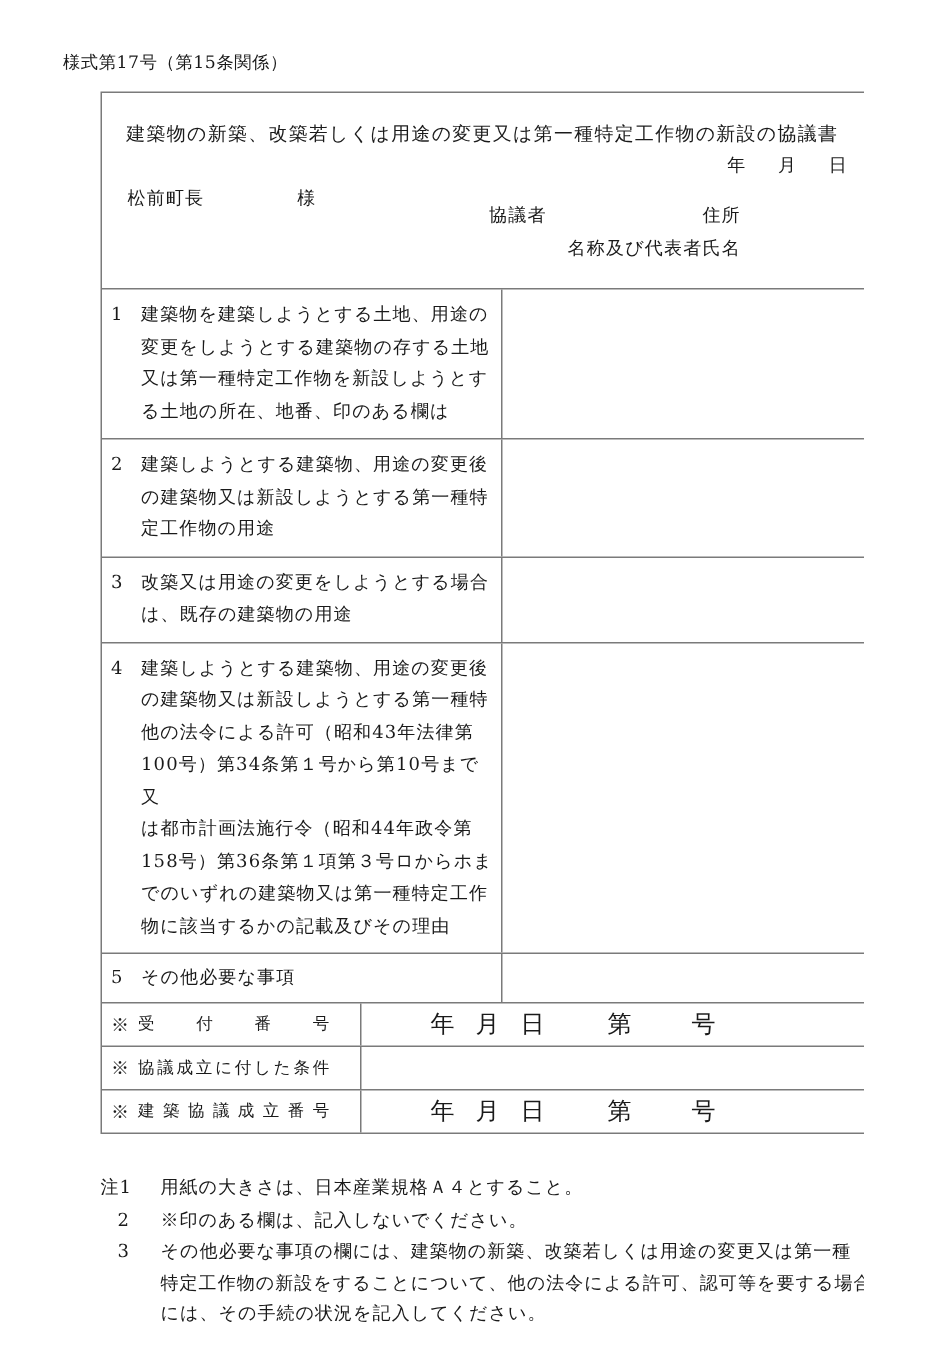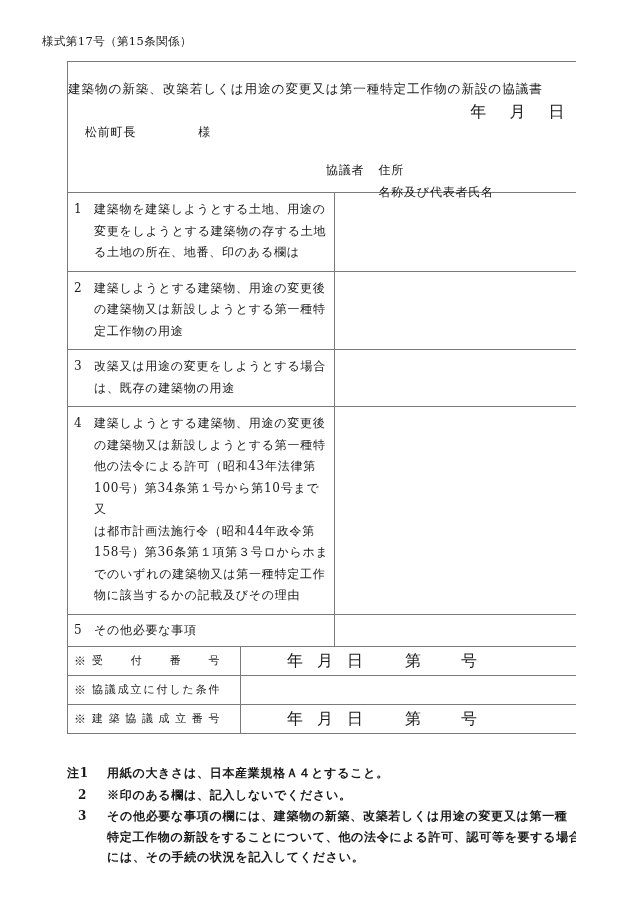"建築物の新築、改築若しくは用途の変更又は第一種特定工作物の新設の協議書" .doc-title { text-align: none -> center }
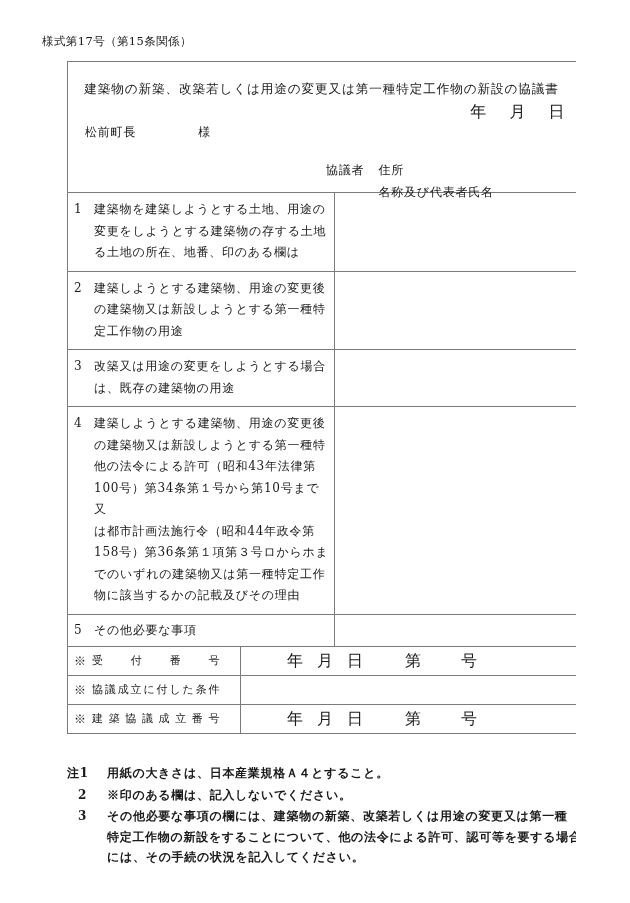"年 月 日" .title-date { font-size: 16px -> 12px }
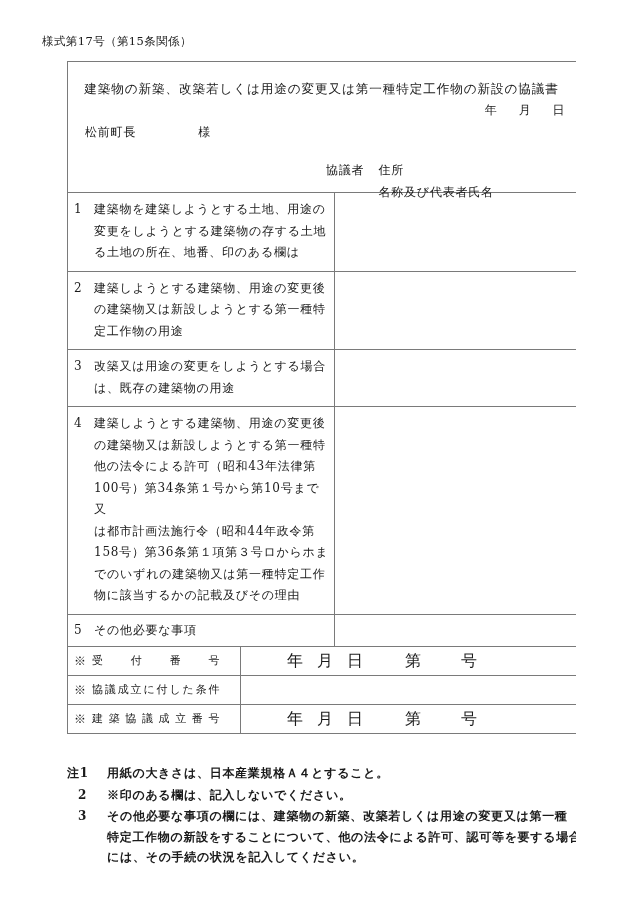"協議者" .applicant { text-align: none -> right; top: 100px -> 73px }
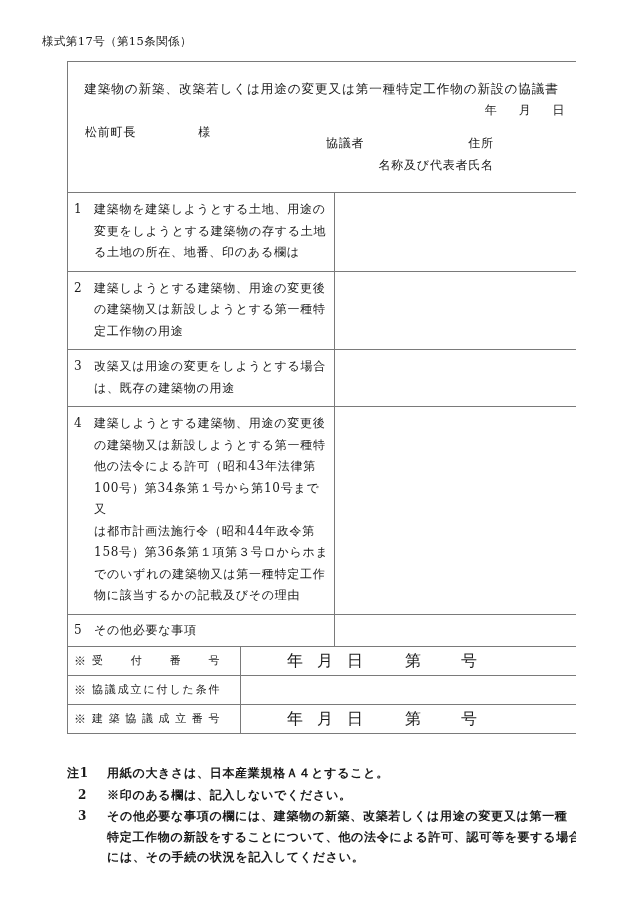"又は第一種特定工作物を新設しようとす" div { html: none -> <div>又は第一種特定工作物を新設しようとす</div> }
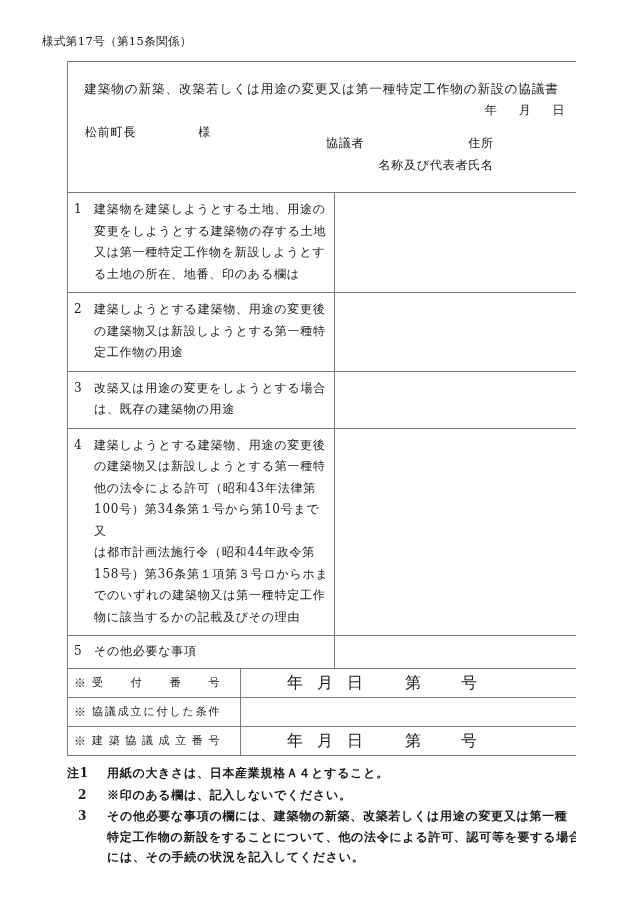"注1" div.notes { font-weight: bold -> none; top: 763px -> 781px }
